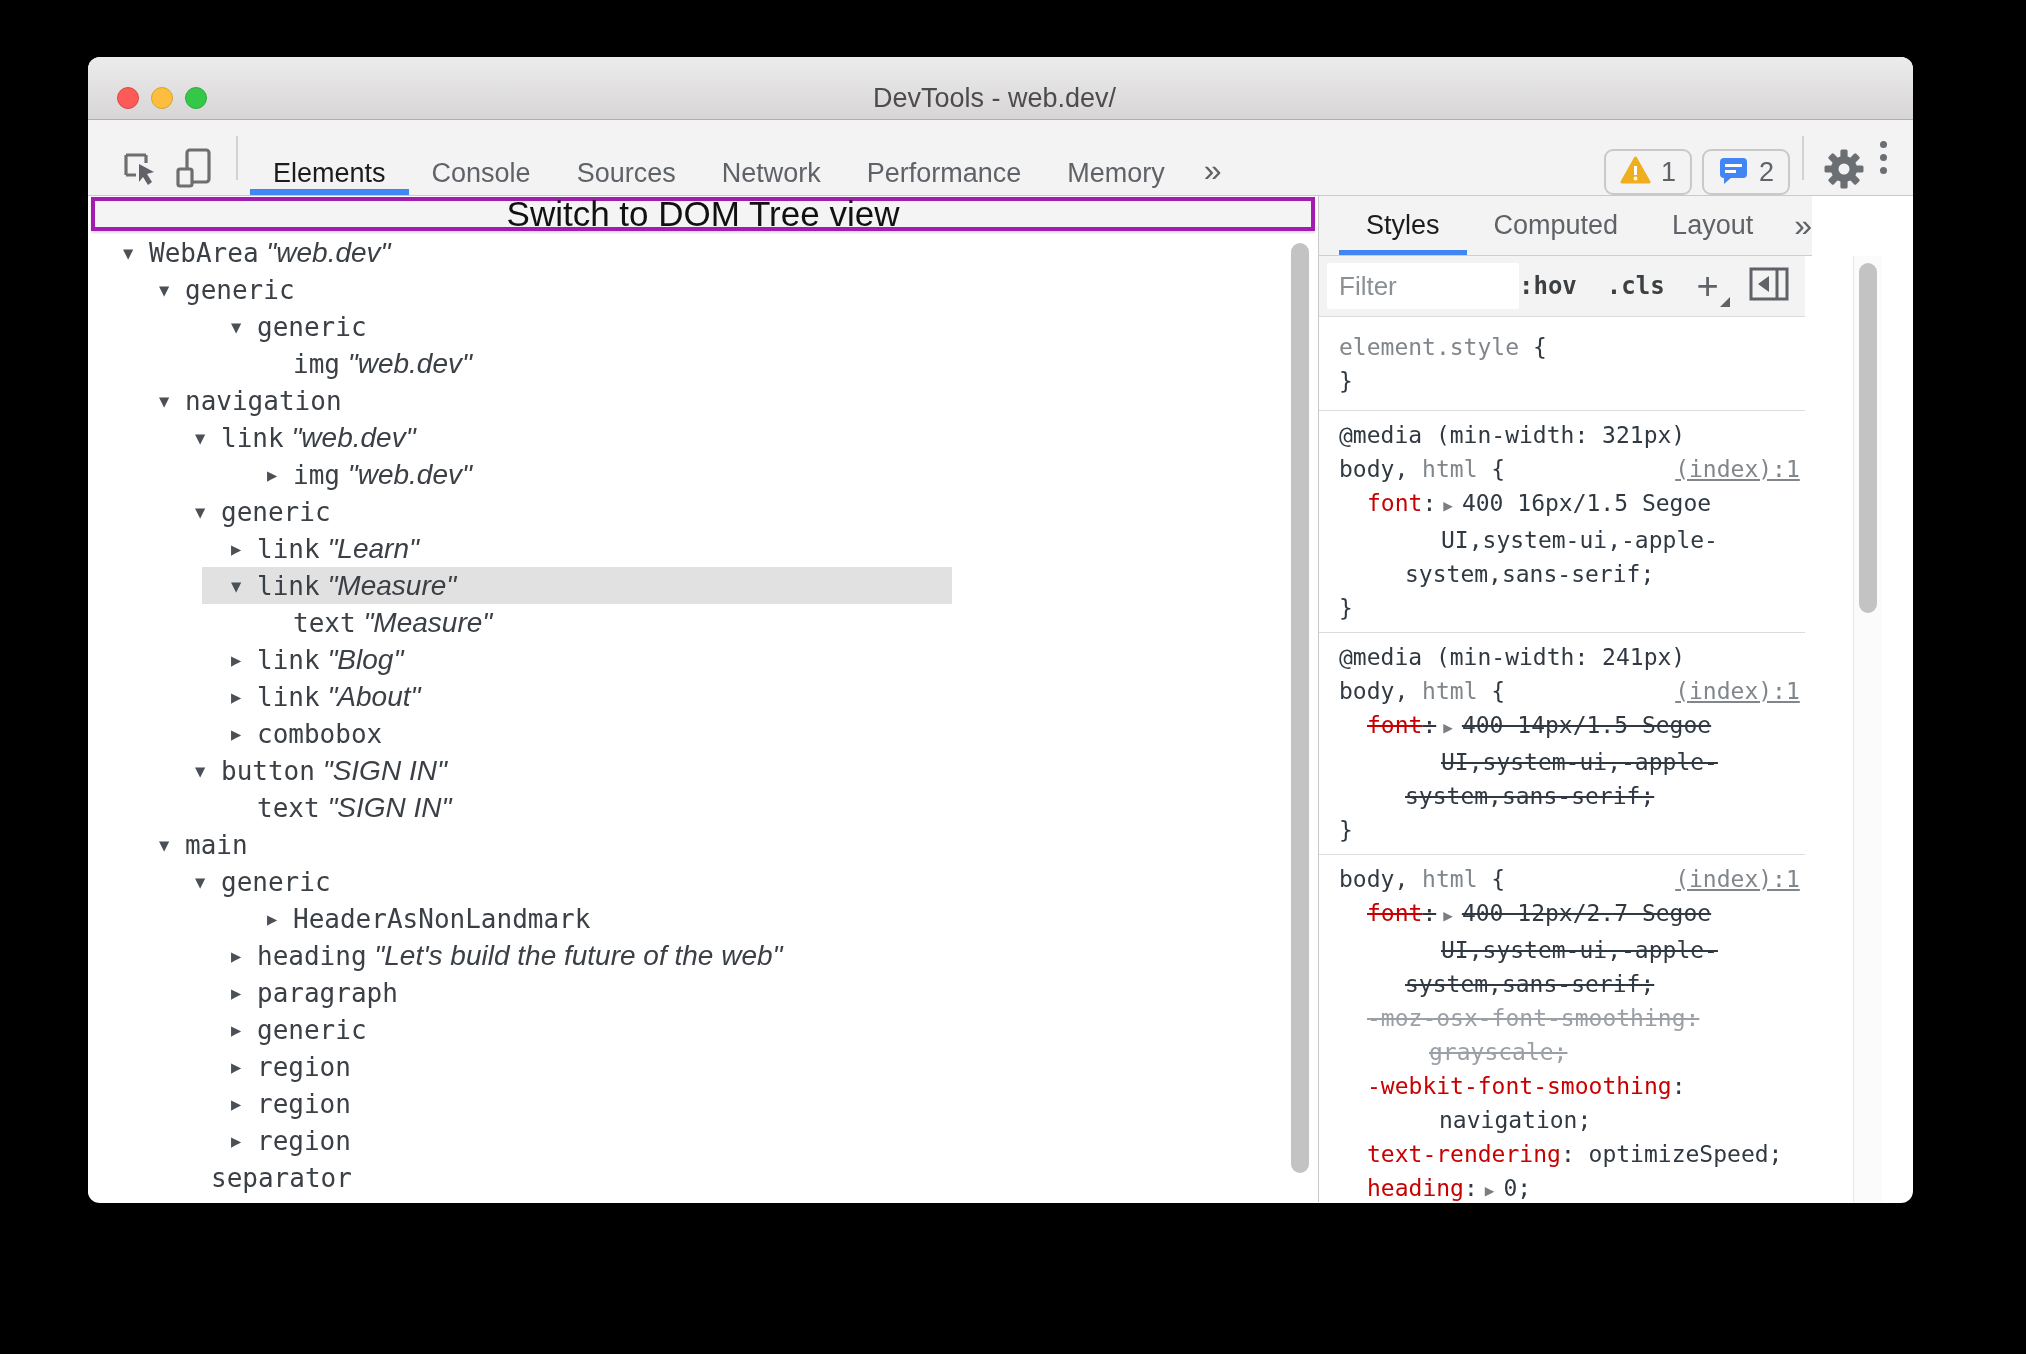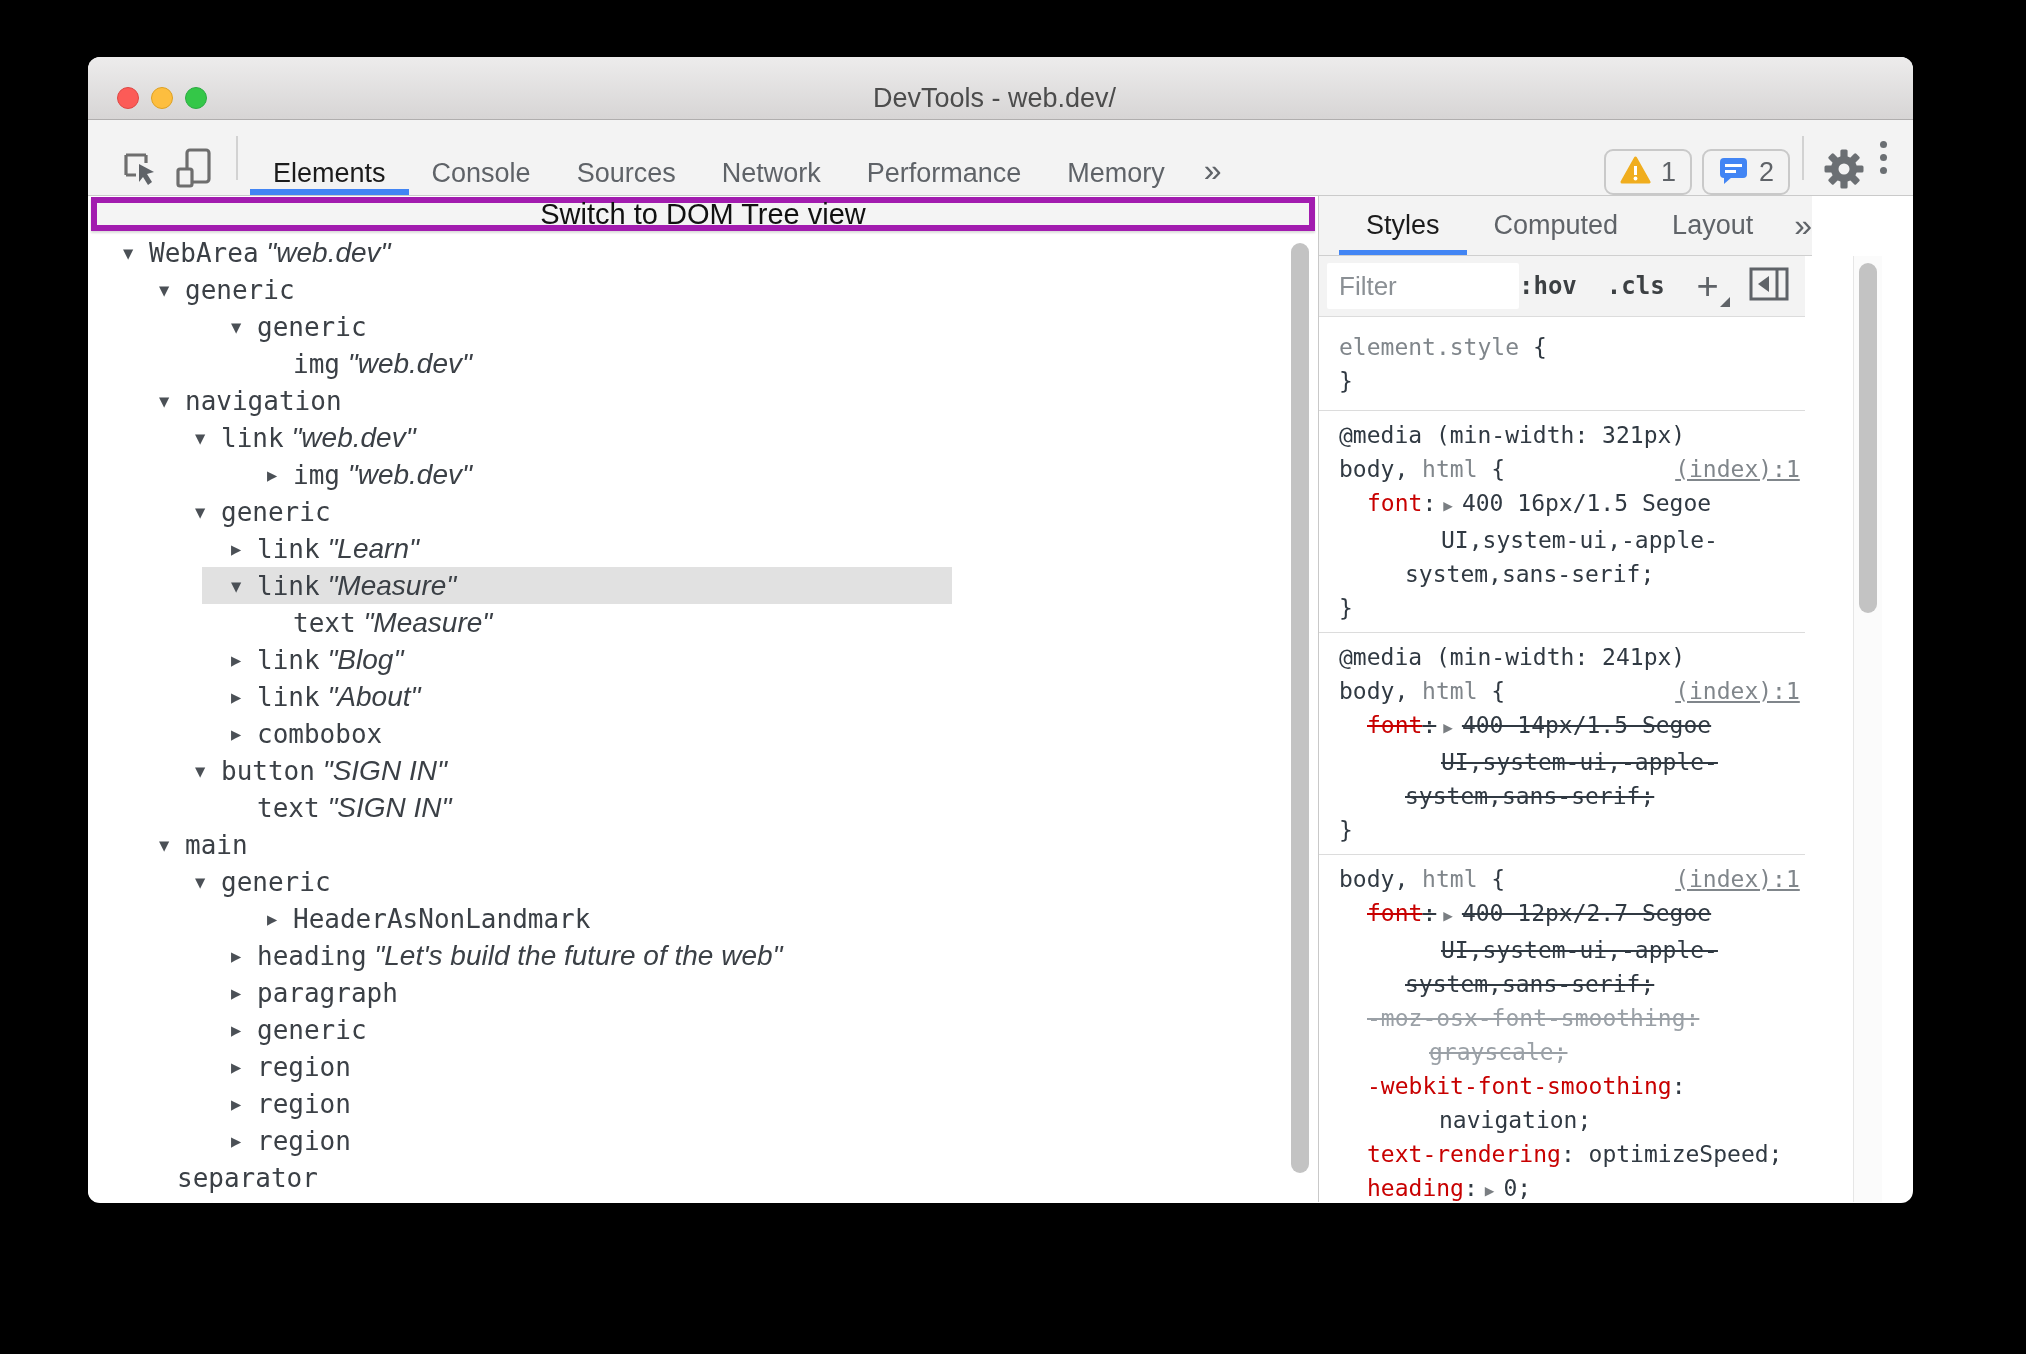"Switch to DOM Tree view" .infobtn { border: 6px solid #a21caf -> 4px solid #a21caf; font-size: 29px -> 35px }
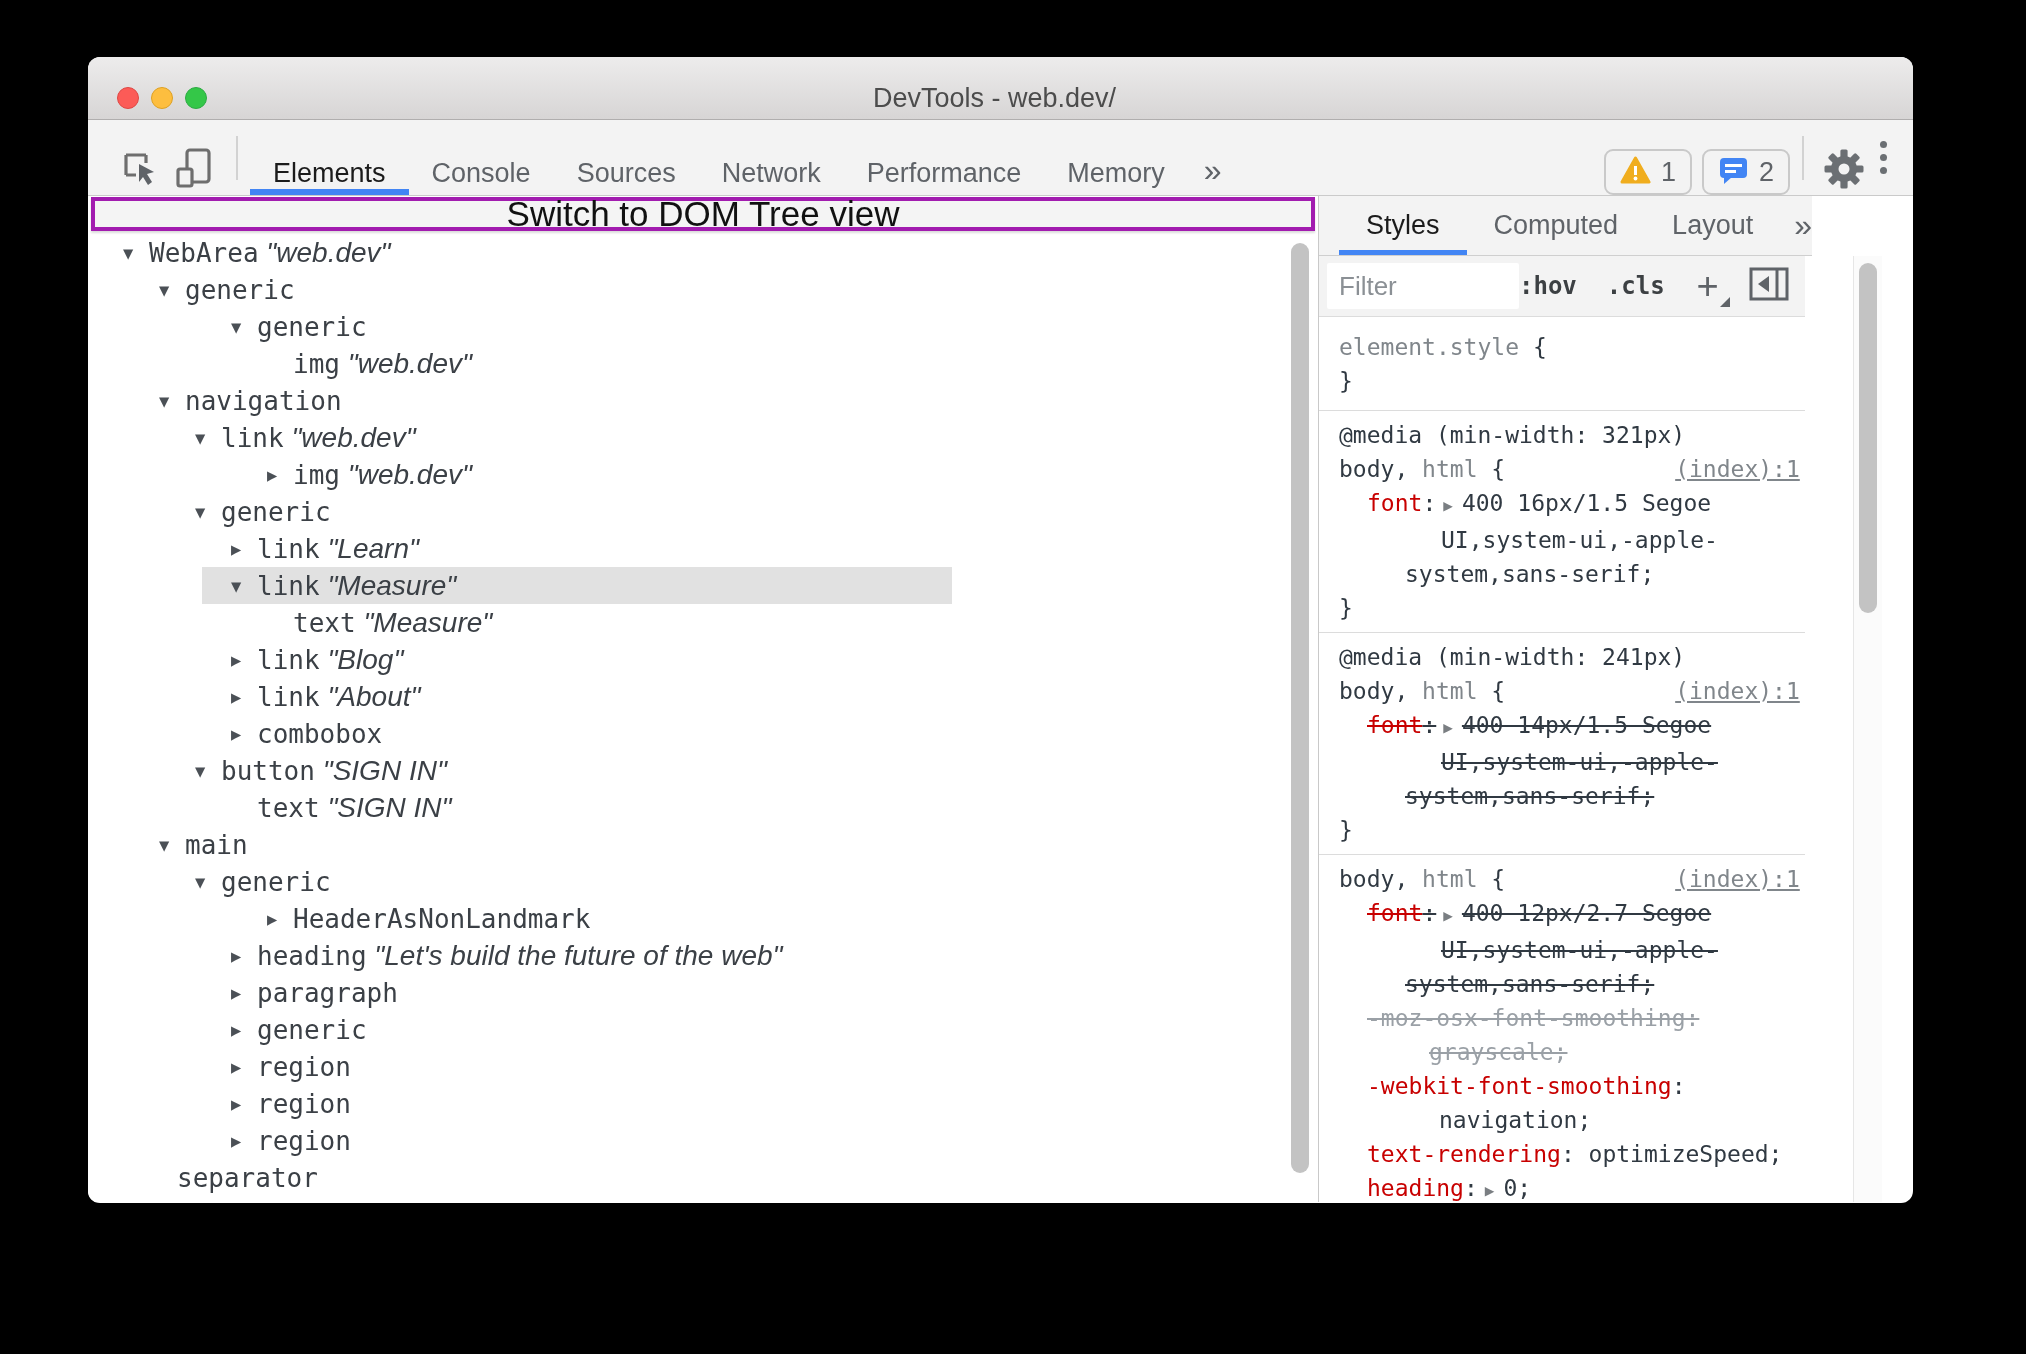"separator" div.trow { padding-left: 63px -> 97px }
